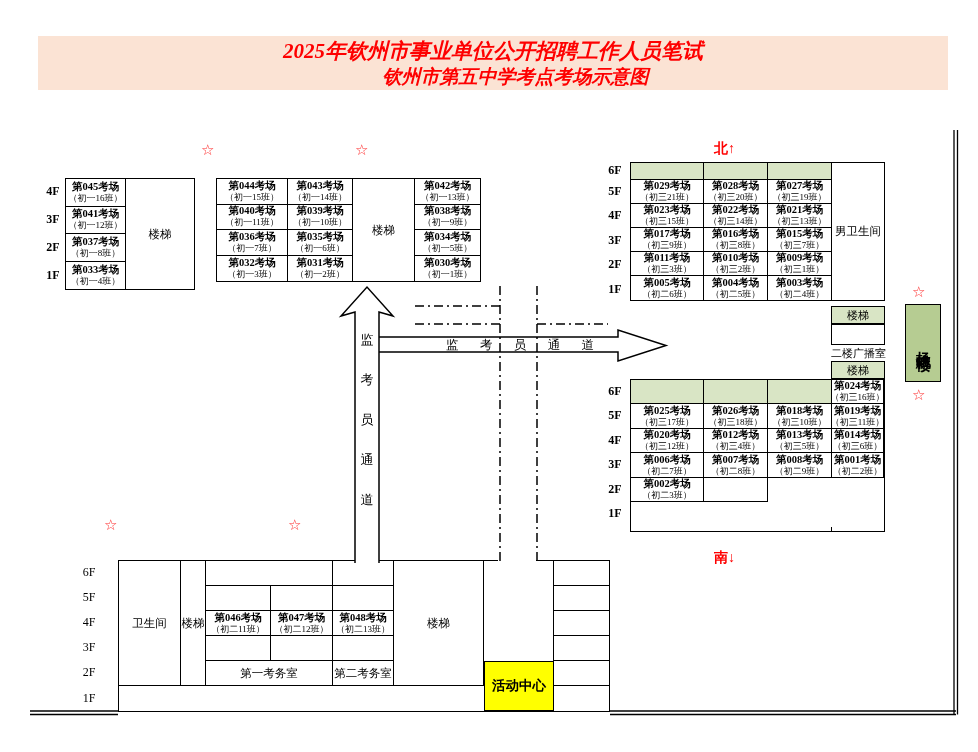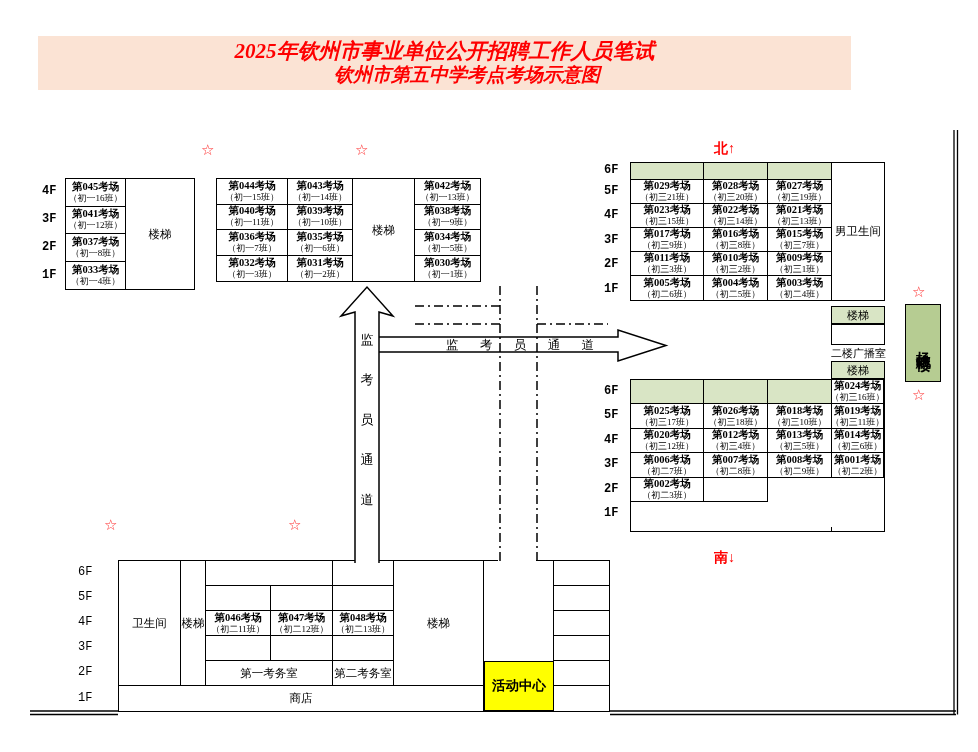"2025年钦州市事业单位公开招聘工作人员笔试" .band { width: 813px -> 910px }
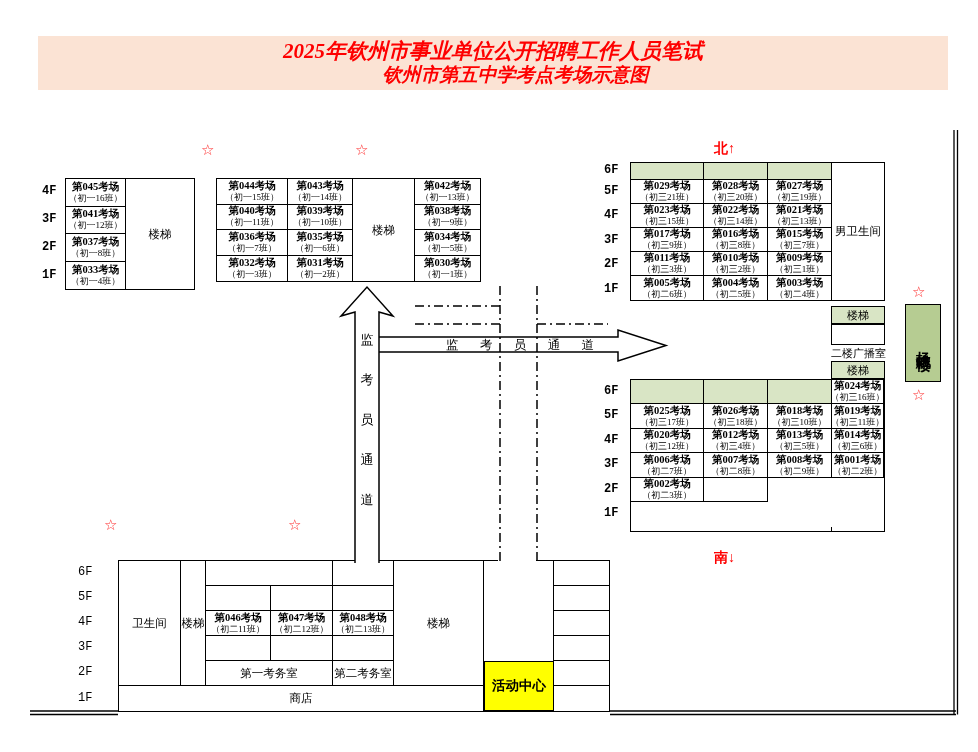"钦州市第五中学考点考场示意图" .t2 { font-family: Liberation Mono, monospace -> Liberation Sans, sans-serif }
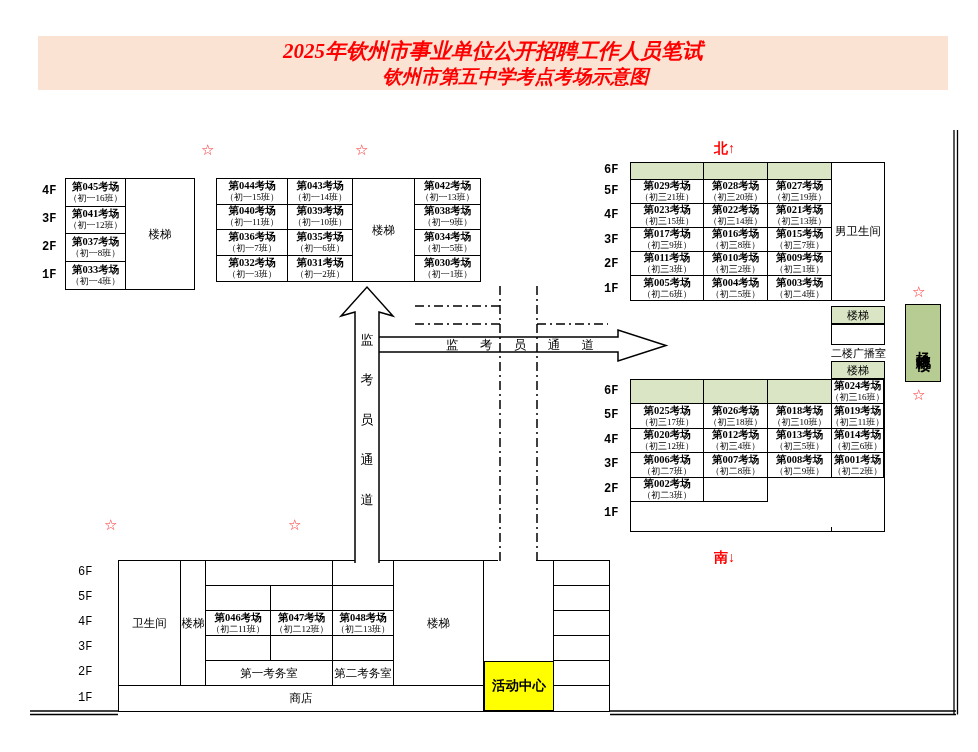"6F" .fl { font-family: Liberation Mono, monospace -> Liberation Serif, serif; text-align: left -> center }
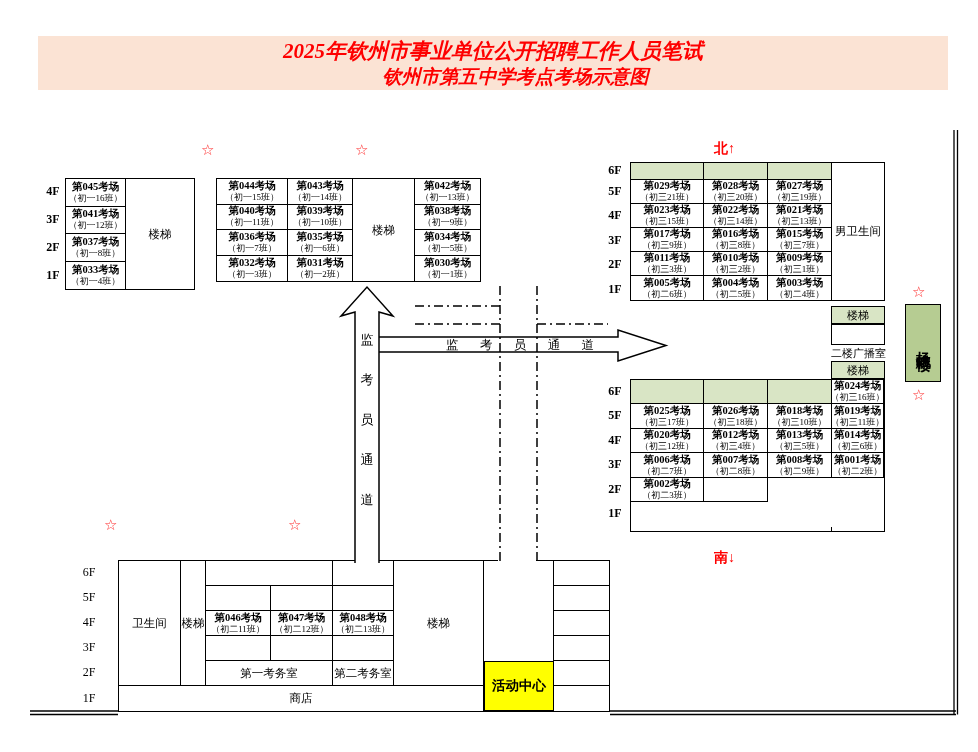"商店" div.cell { html: <div> <span>商店</span> </div> -> none }
